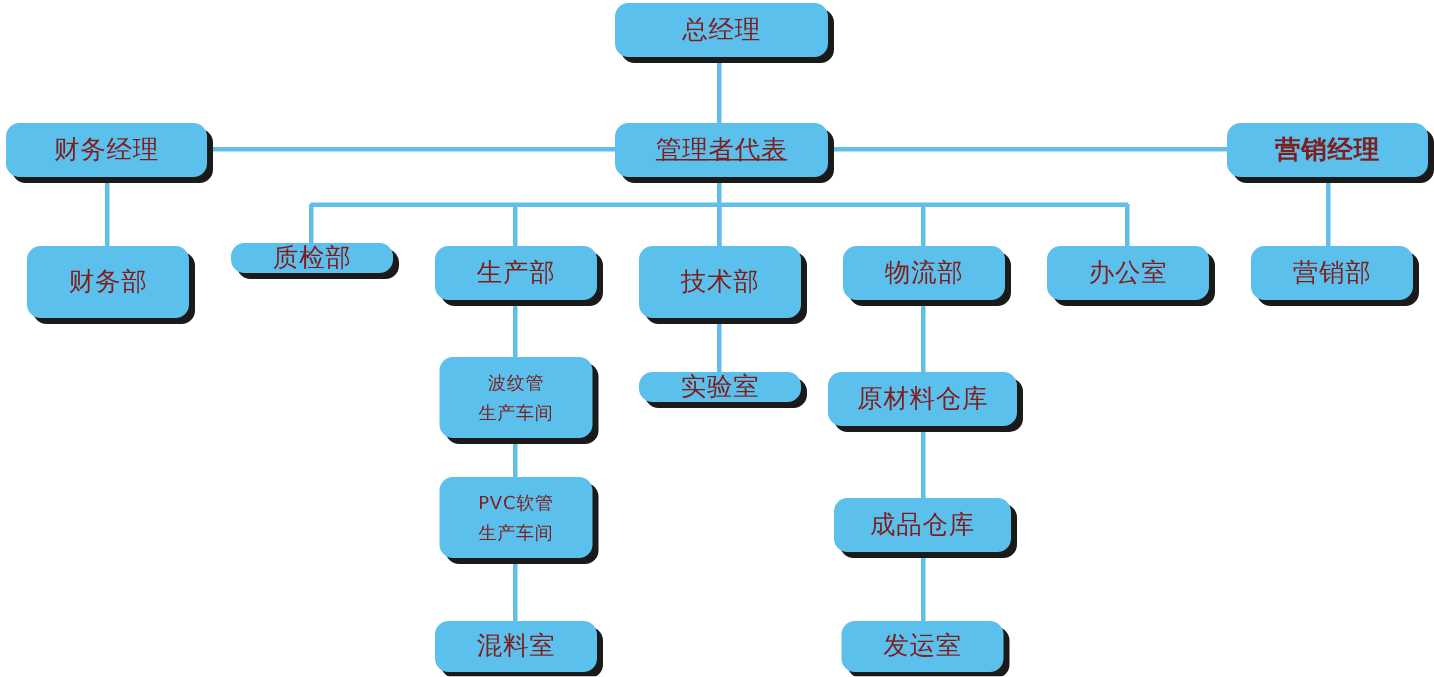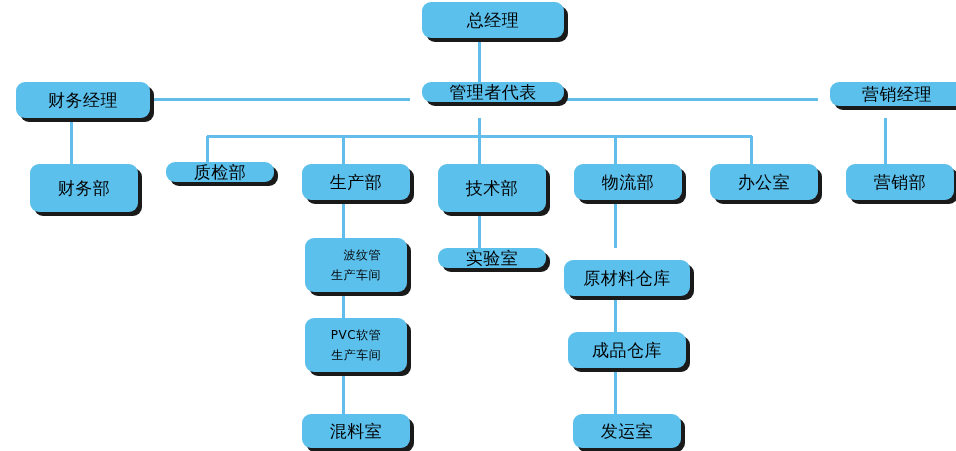"总经理" .node { color: #000000 -> #7f1d1d; margin-left: 12px -> none; text-align: right -> center }
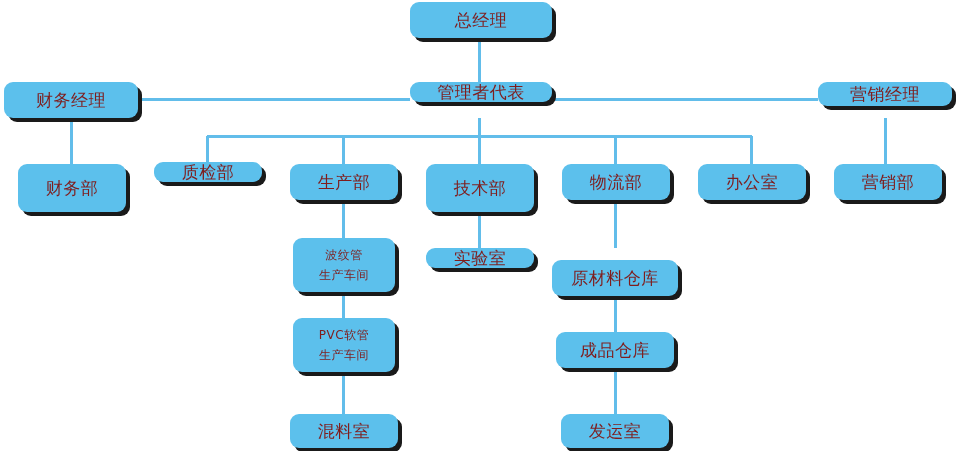"管理者代表" div.node { height: 20px -> 36px; text-decoration: none -> underline }
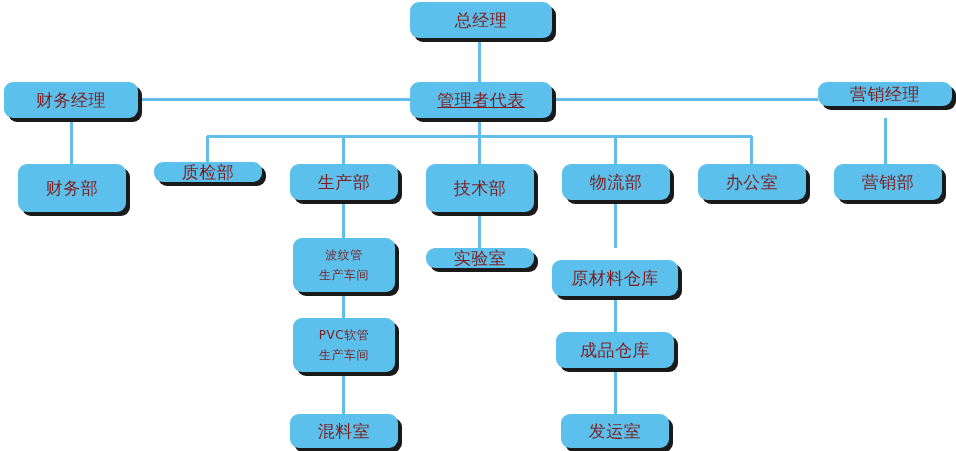"营销经理" div.node { font-weight: none -> bold; height: 24px -> 36px }
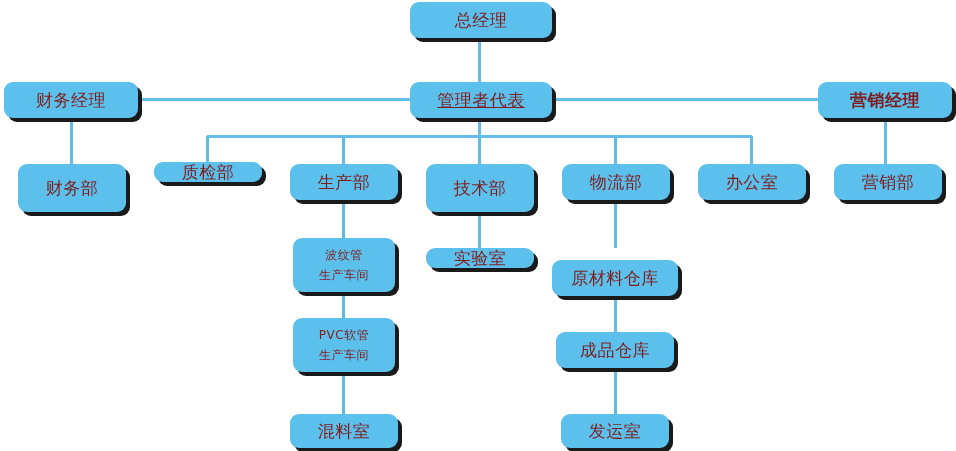"原材料仓库" div.node { top: 260px -> 248px }
